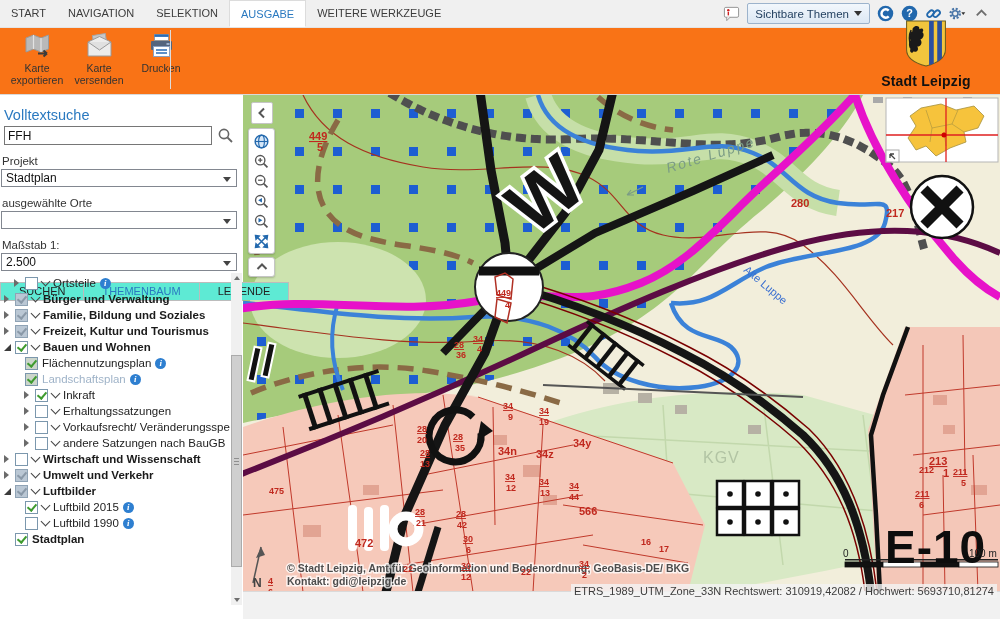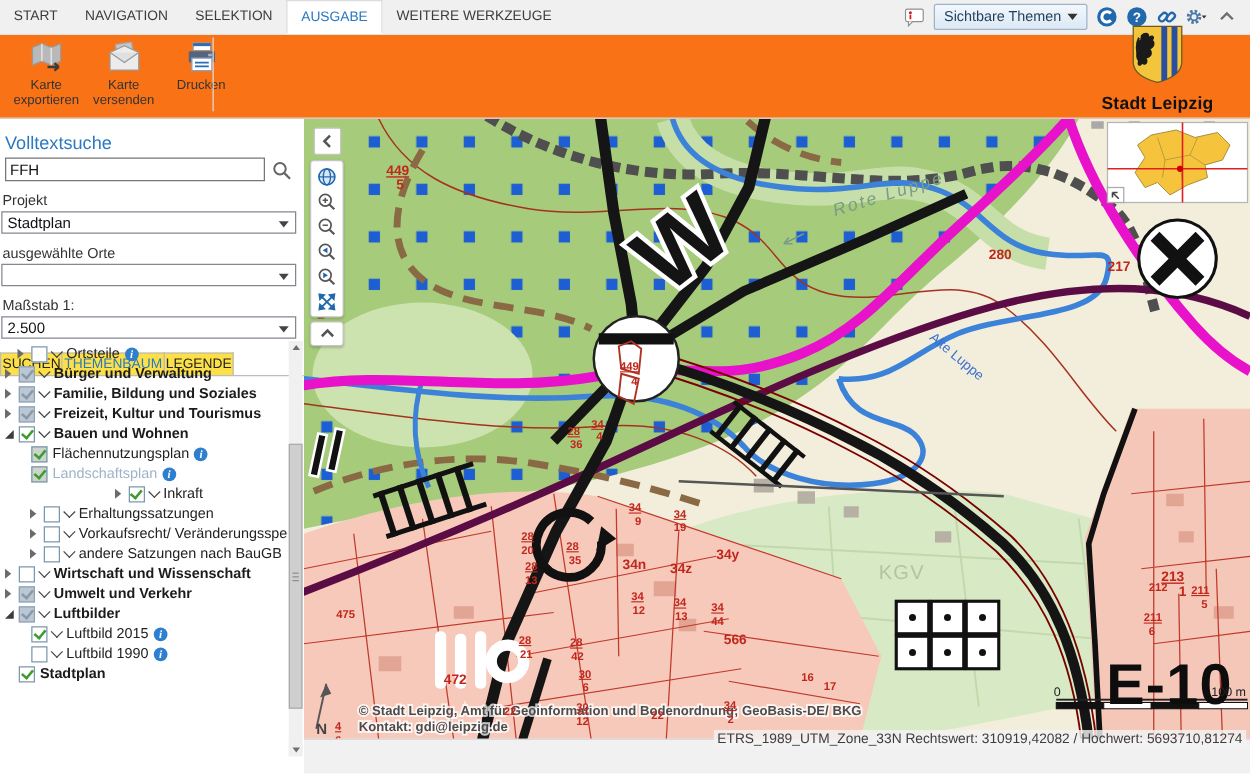"FFH" .search-row { align-items: flex-end -> center }
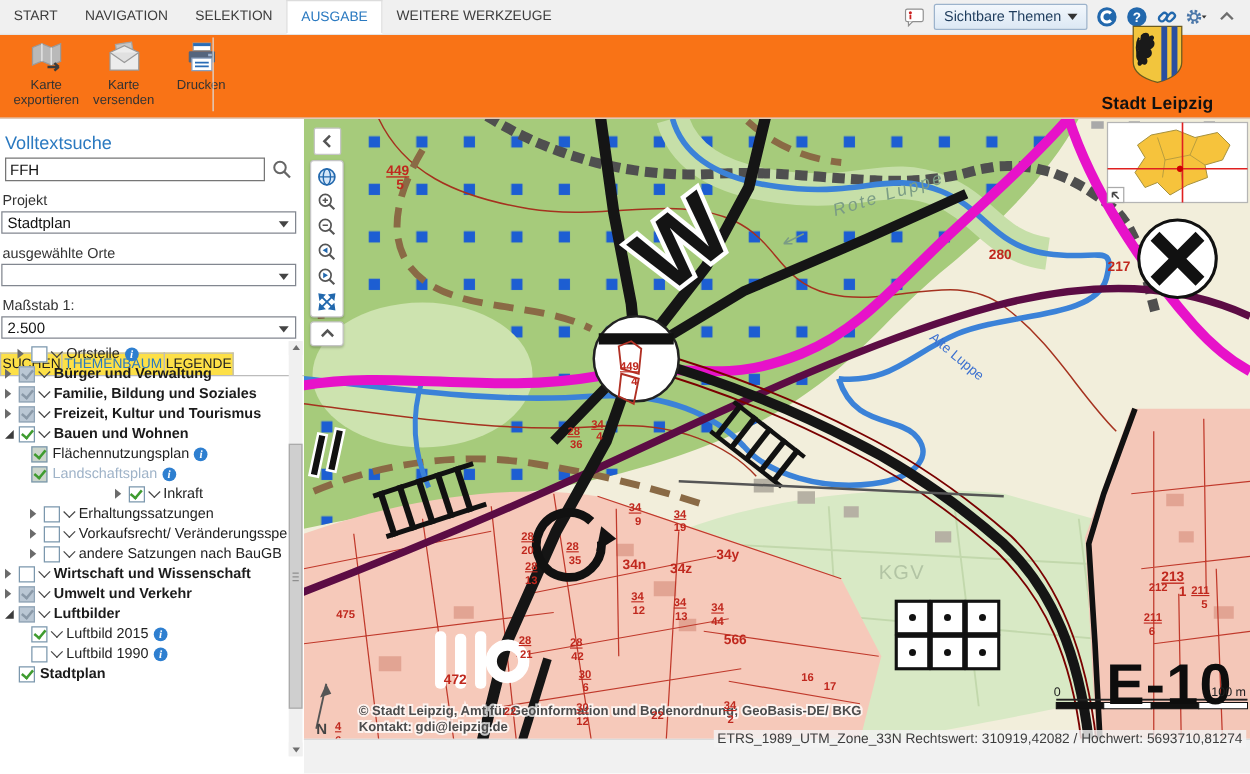"SUCHEN" .stab { background: #fde047 -> #5eead4; padding: 0 1px -> 0 18px }
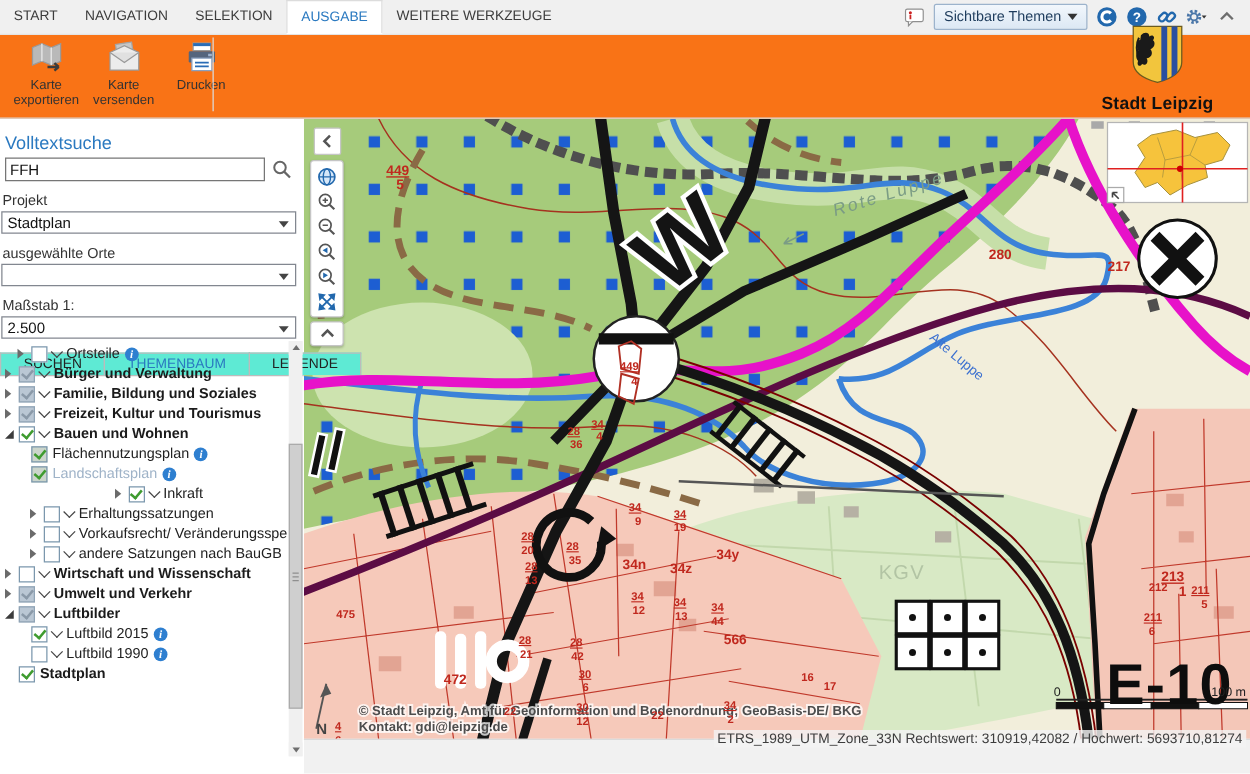"Inkraft" div.trow { justify-content: center -> none }
